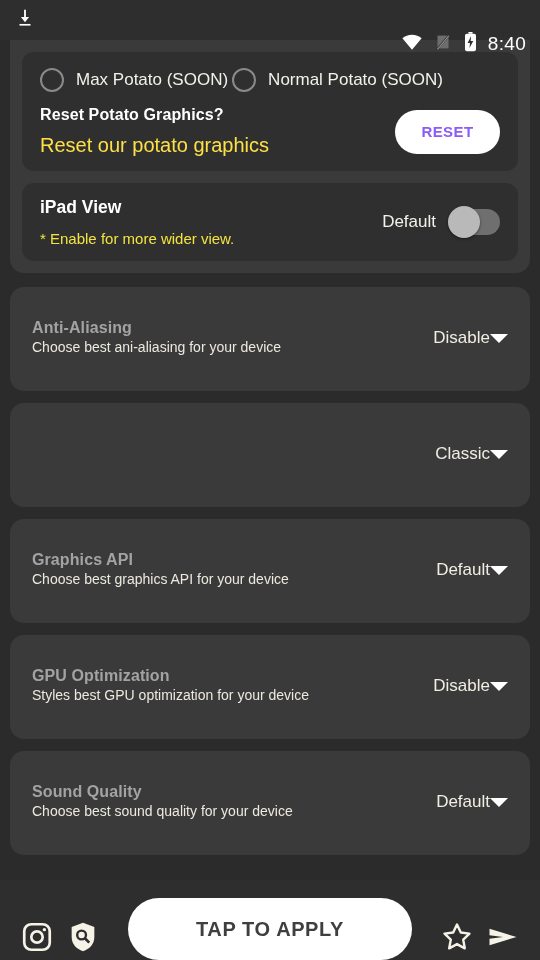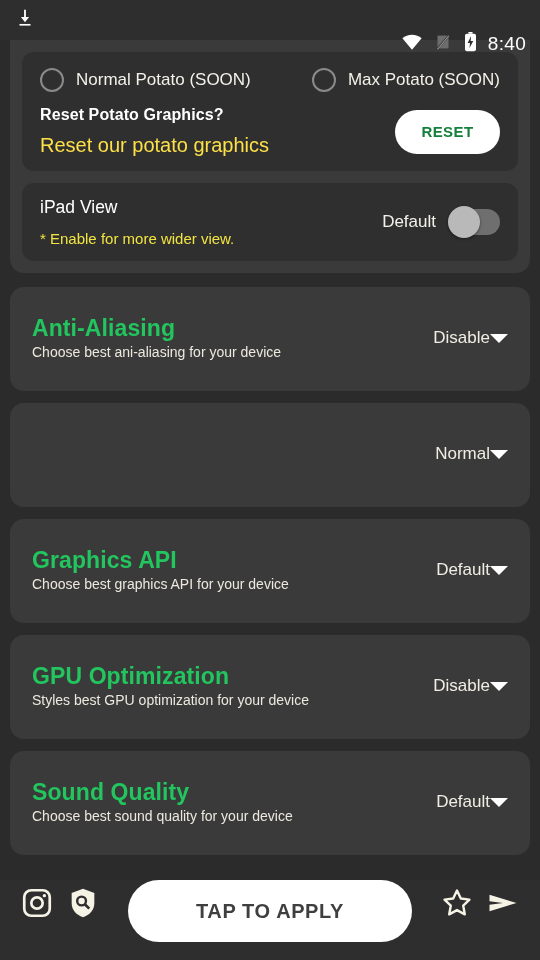"Normal Potato (SOON)" div.radio-opt { order: before "Max Potato (SOON)" -> after "Max Potato (SOON)" }
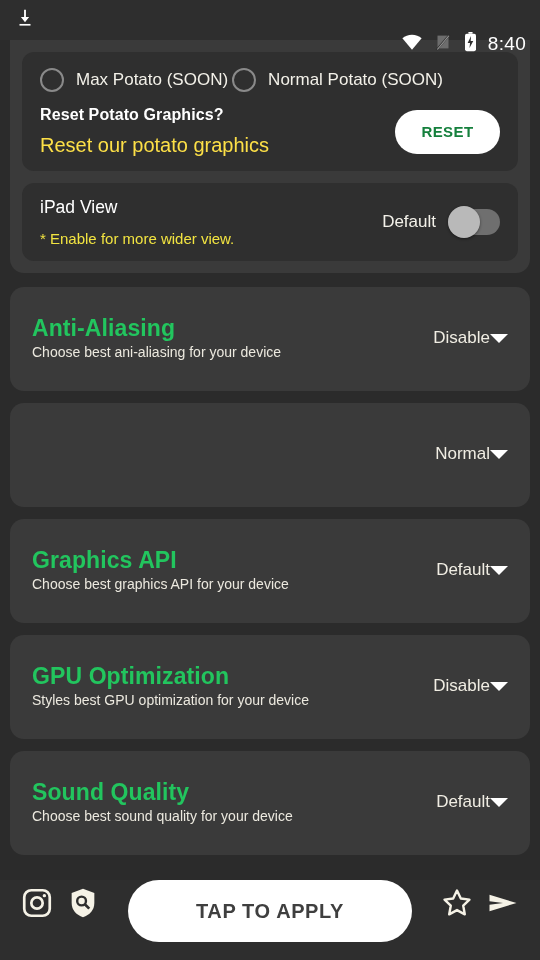"RESET" .reset-btn { color: #15803d -> #8b5cf6 }
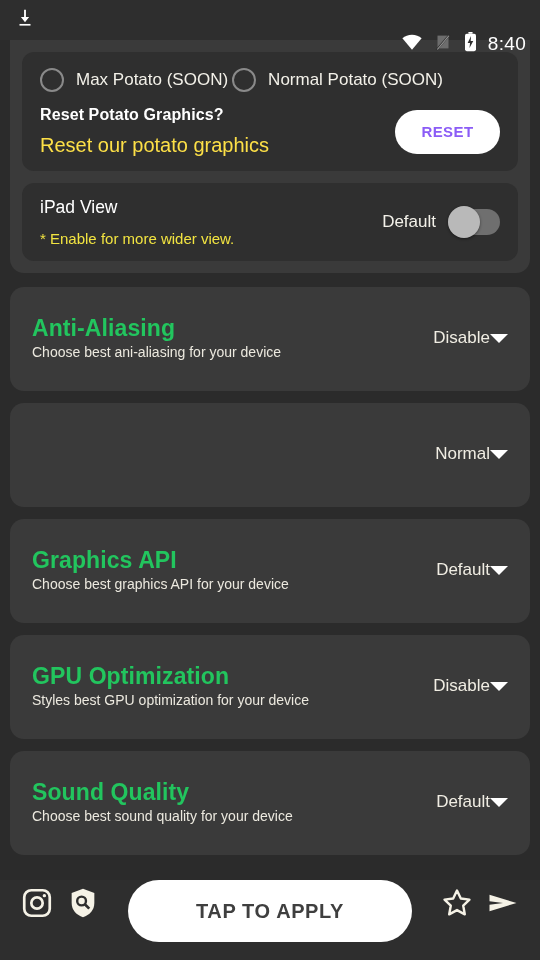"iPad View" .ipad-title { font-weight: normal -> bold }
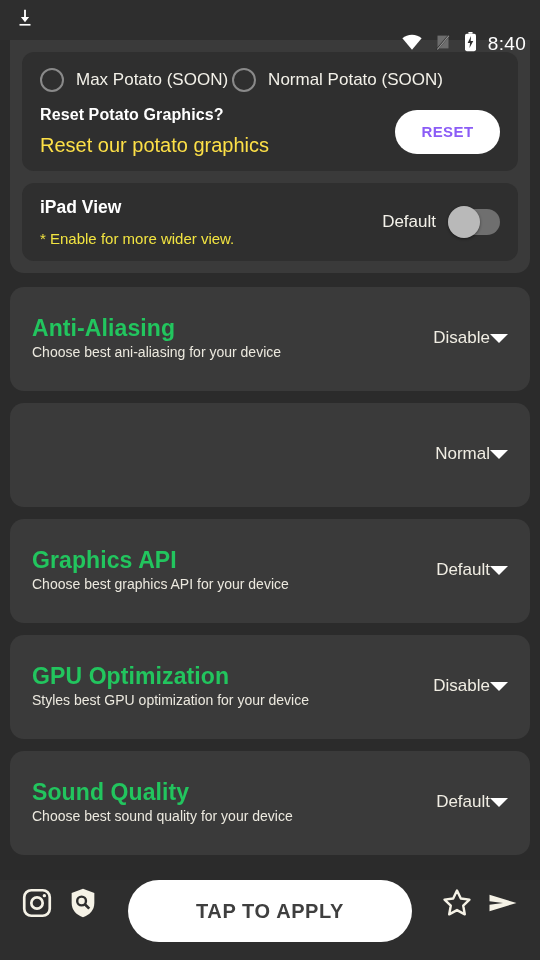"Anti-Aliasing" .setting-title { color: #22c55e -> #a3a3a3; font-size: 23px -> 16px }
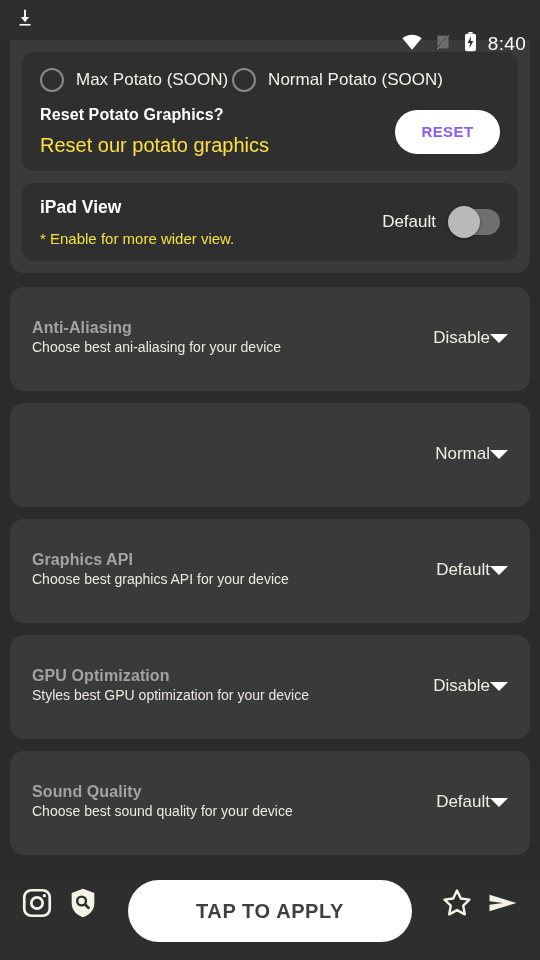"Normal" span.spinner-value { text: Normal -> Classic }
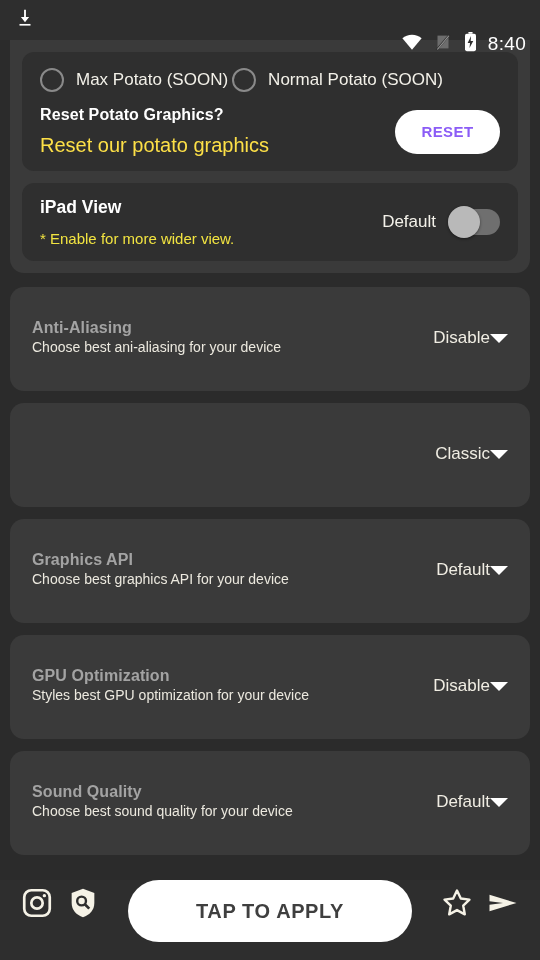"TAP TO APPLY" .bottombar { align-items: flex-start -> flex-end }
